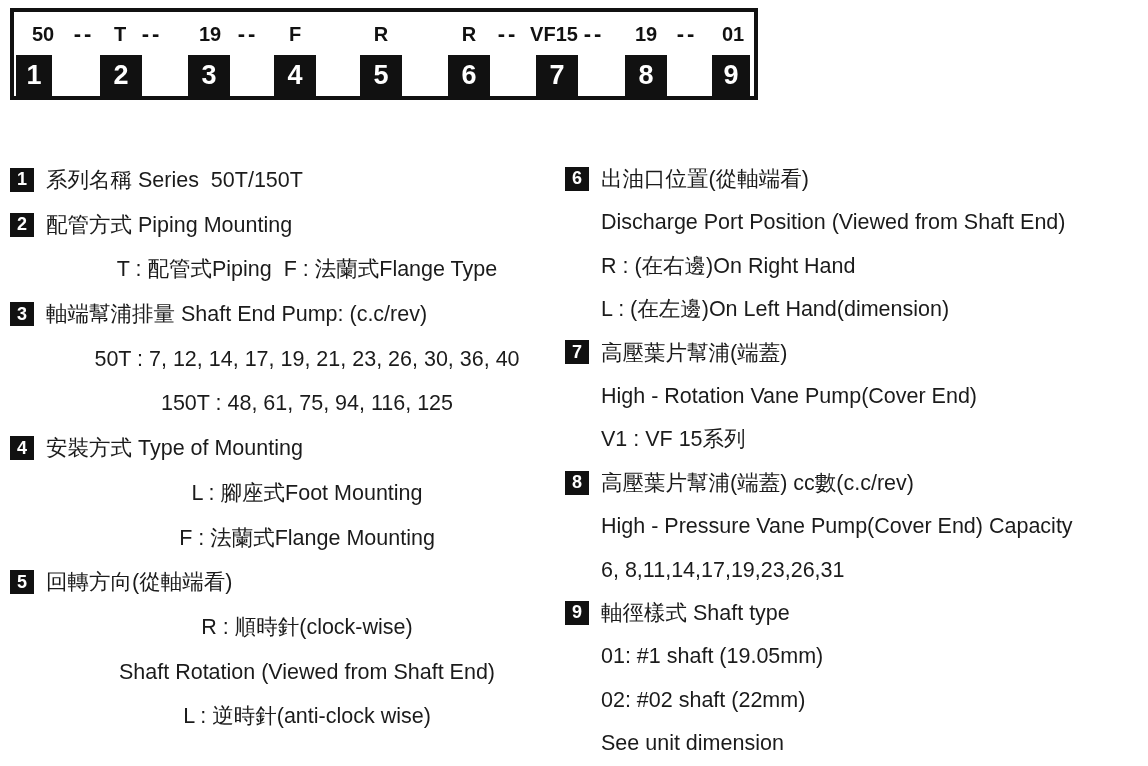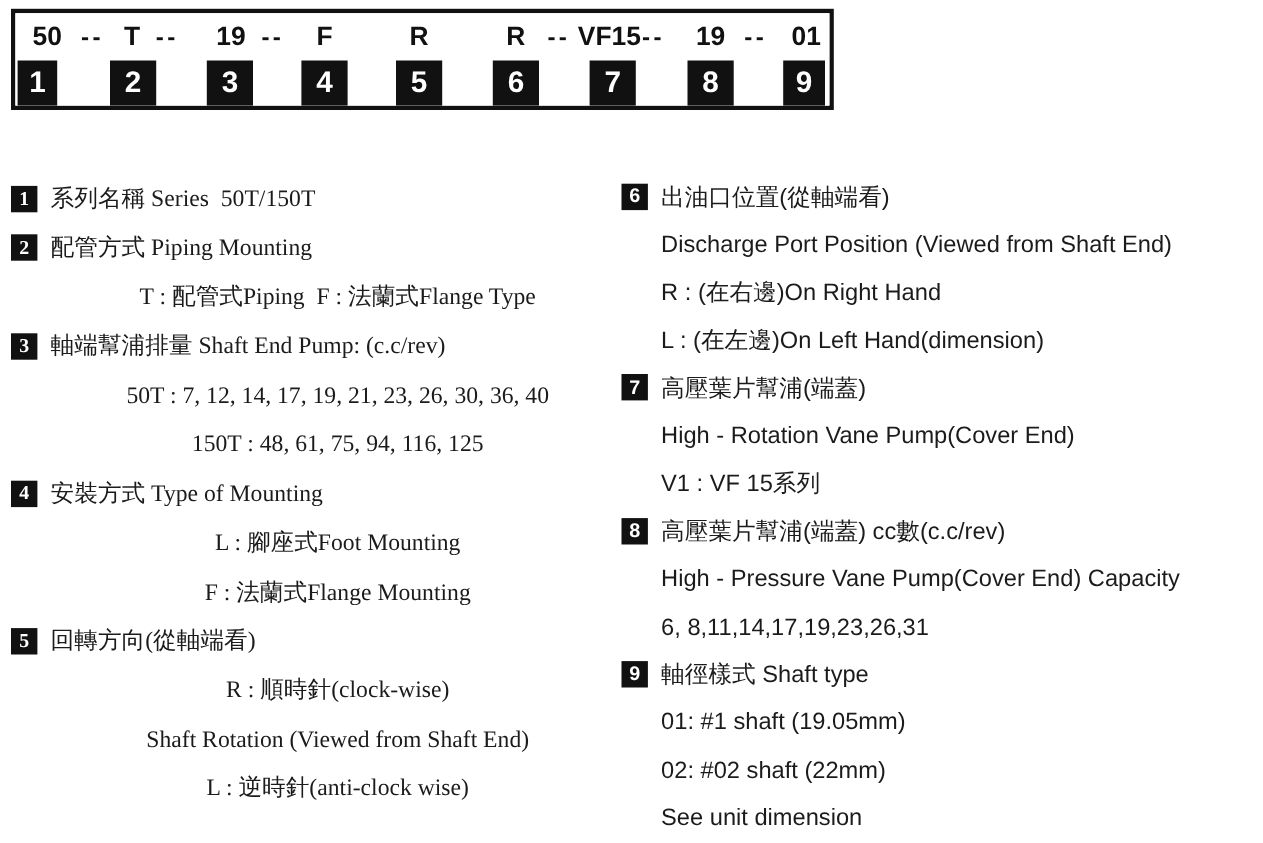"50" .code-val,.code-dash { font-size: 24px -> 20px }
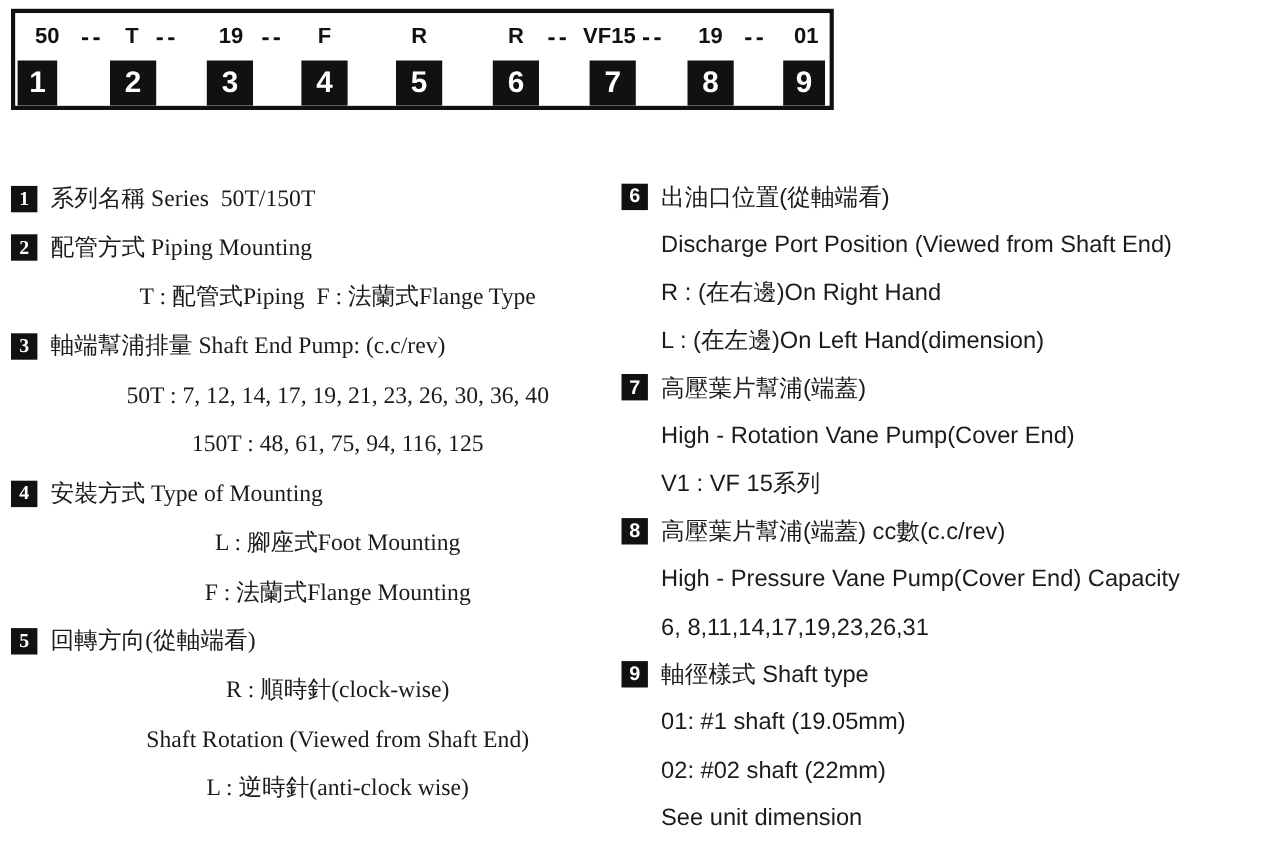"1 系列名稱 Series 50T/150T" .col-left .line { font-family: Liberation Serif, serif -> none }
